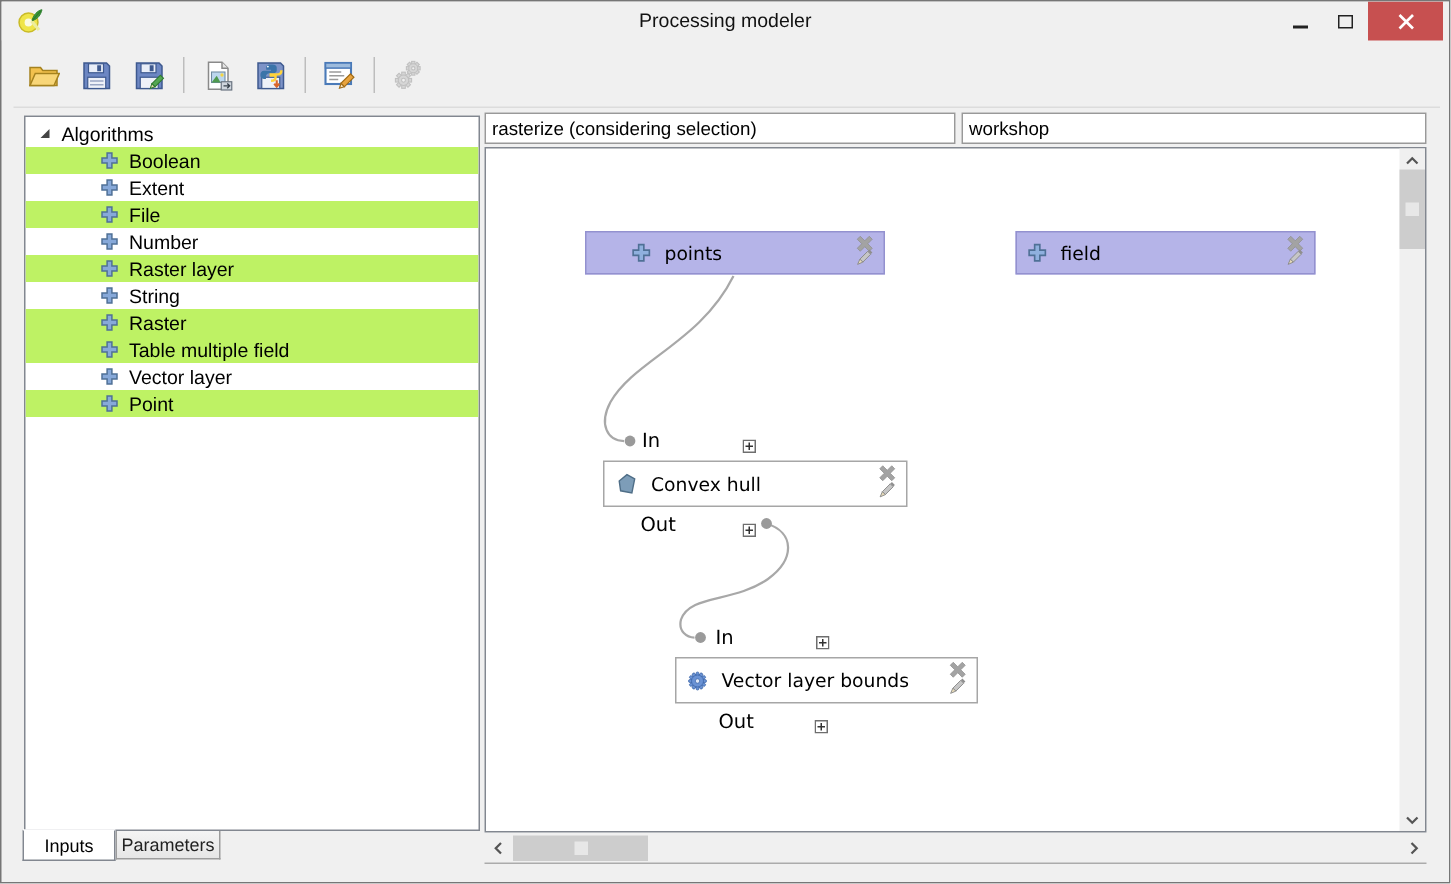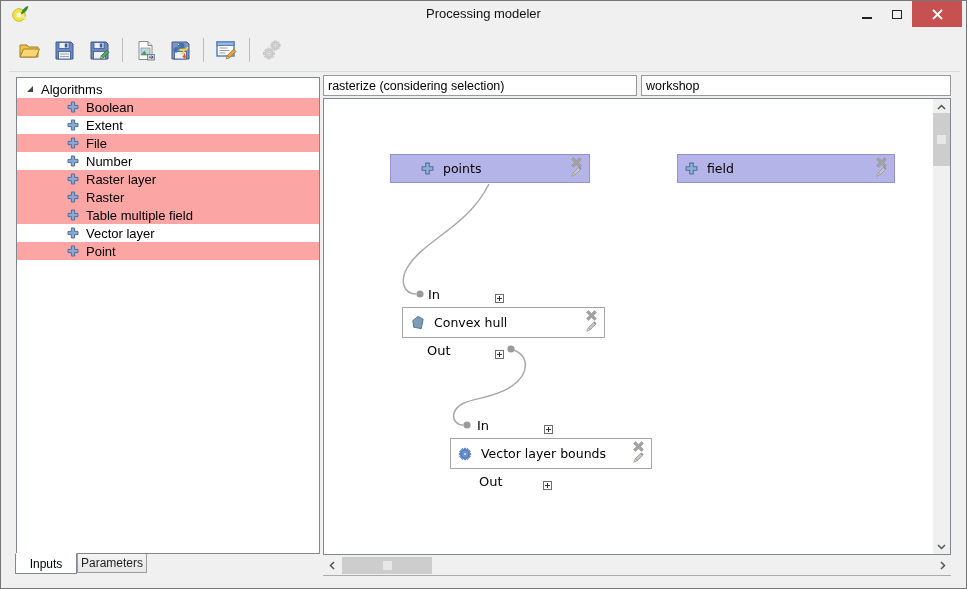"Boolean" .trow.alt { background: #fca5a5 -> #bef264 }
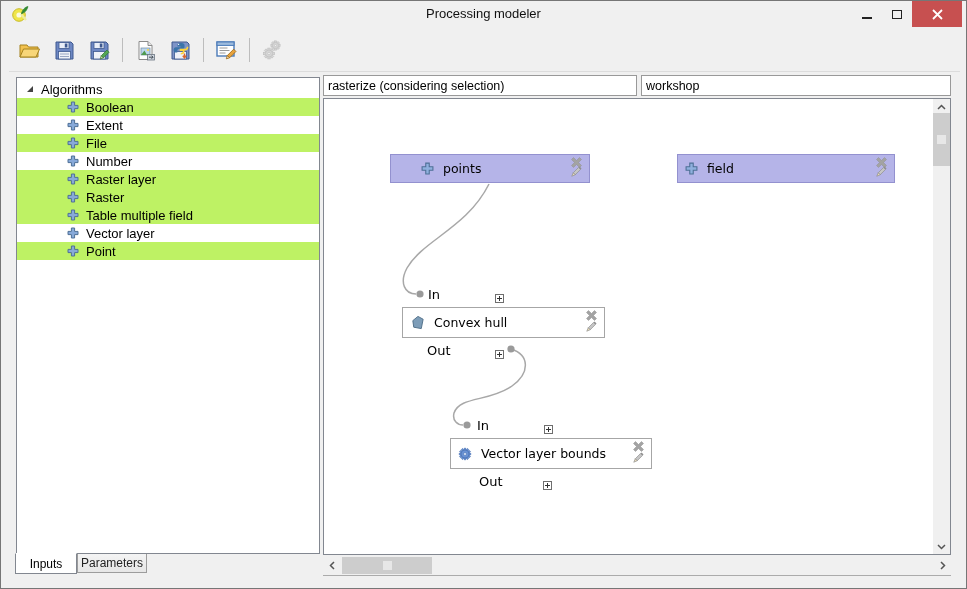"field" div.node { width: 218px -> 200px }
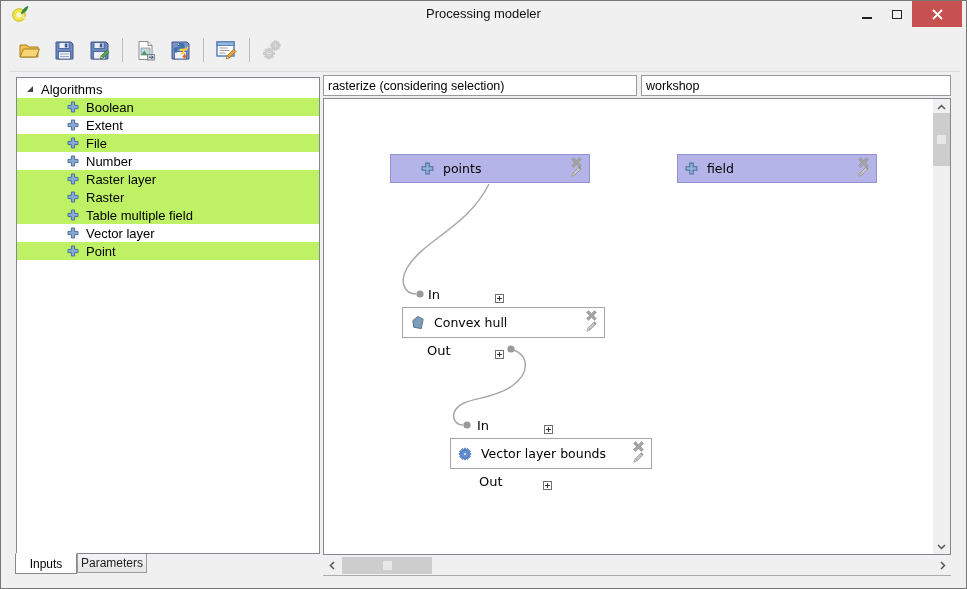"String" div.trow { html: none -> <div> <span> <svg> <path></path> </svg> </span> <span>String</span> </div> }
